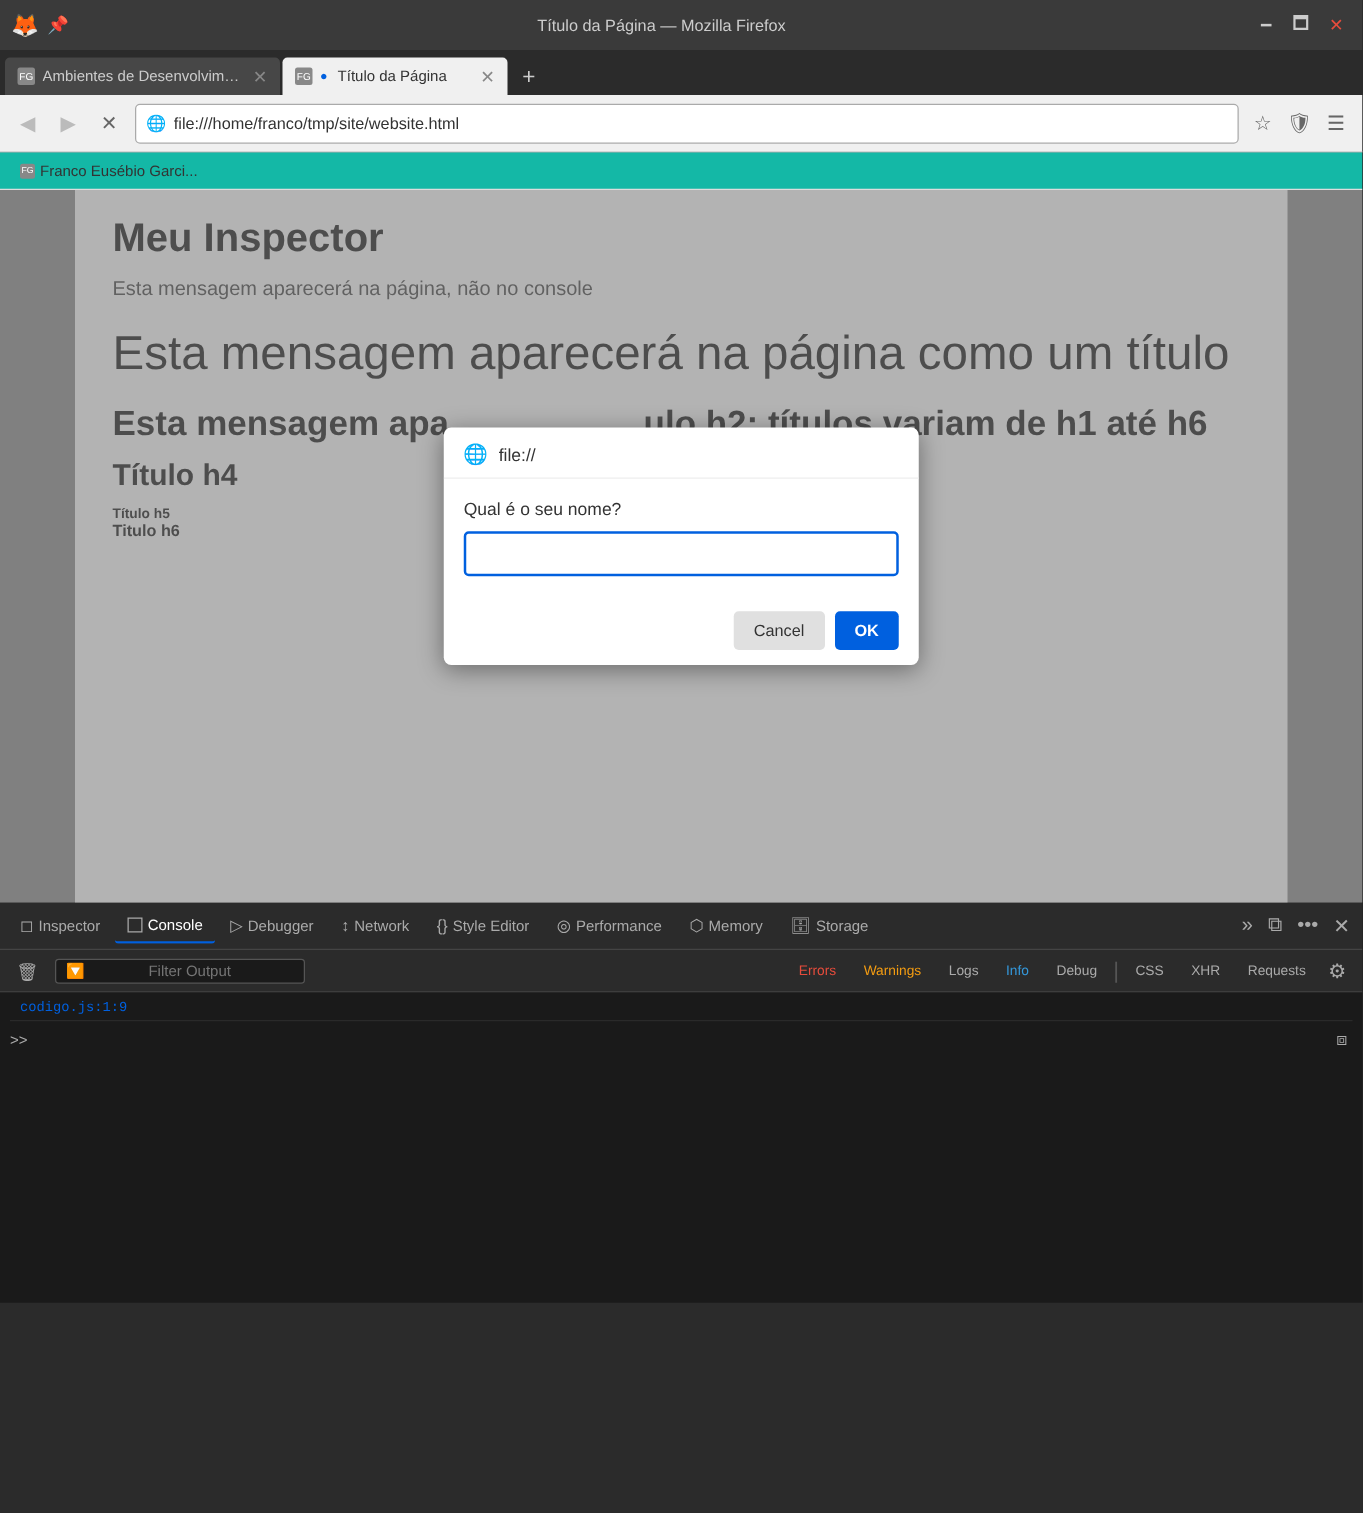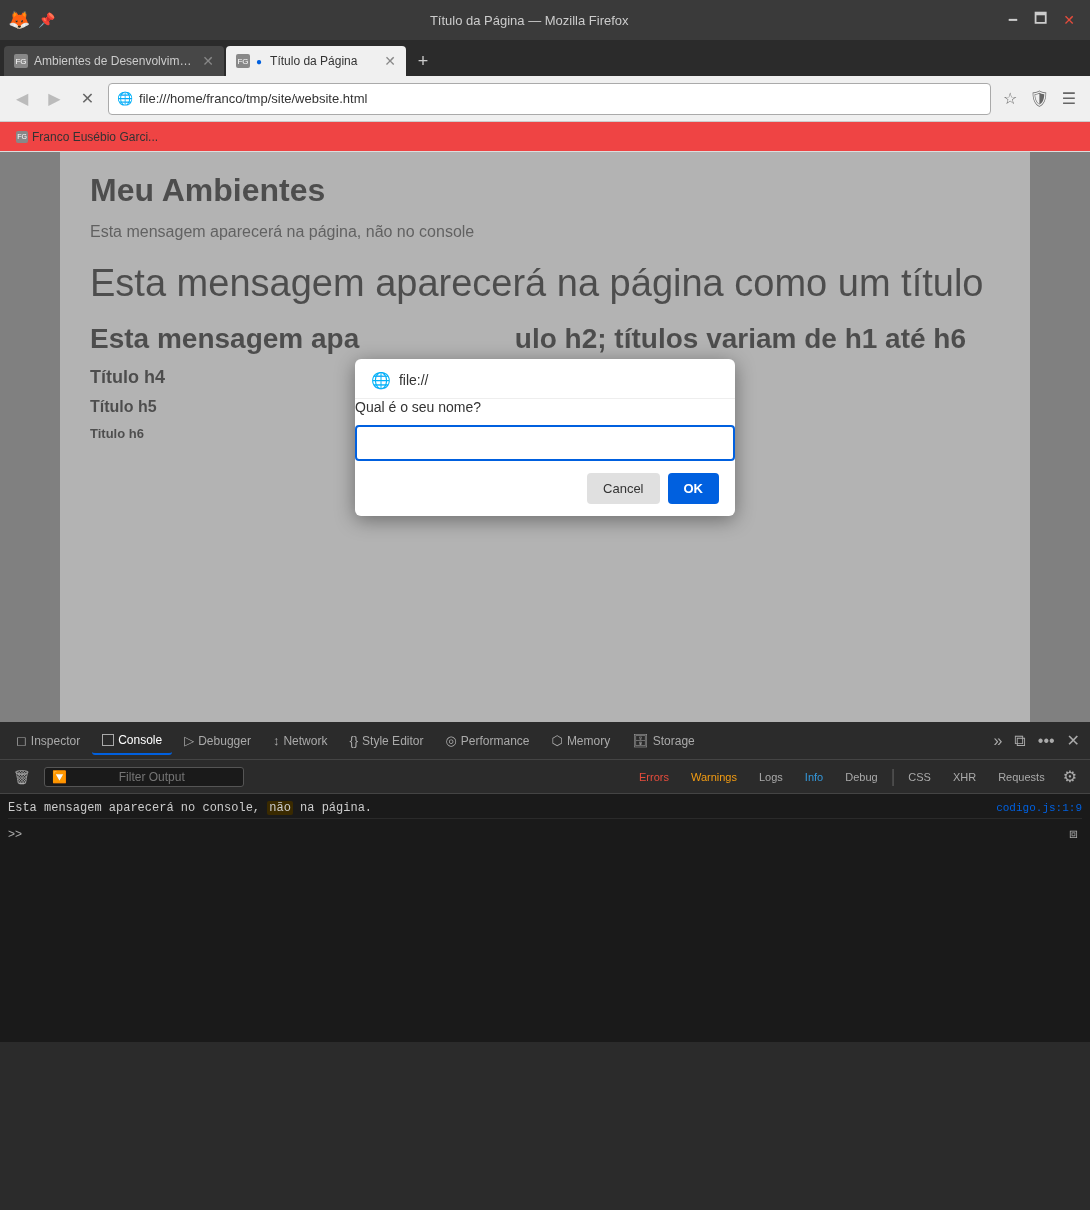"Franco Eusébio Garci..." .bookmarks-bar { background: #ef4444 -> #14b8a6 }
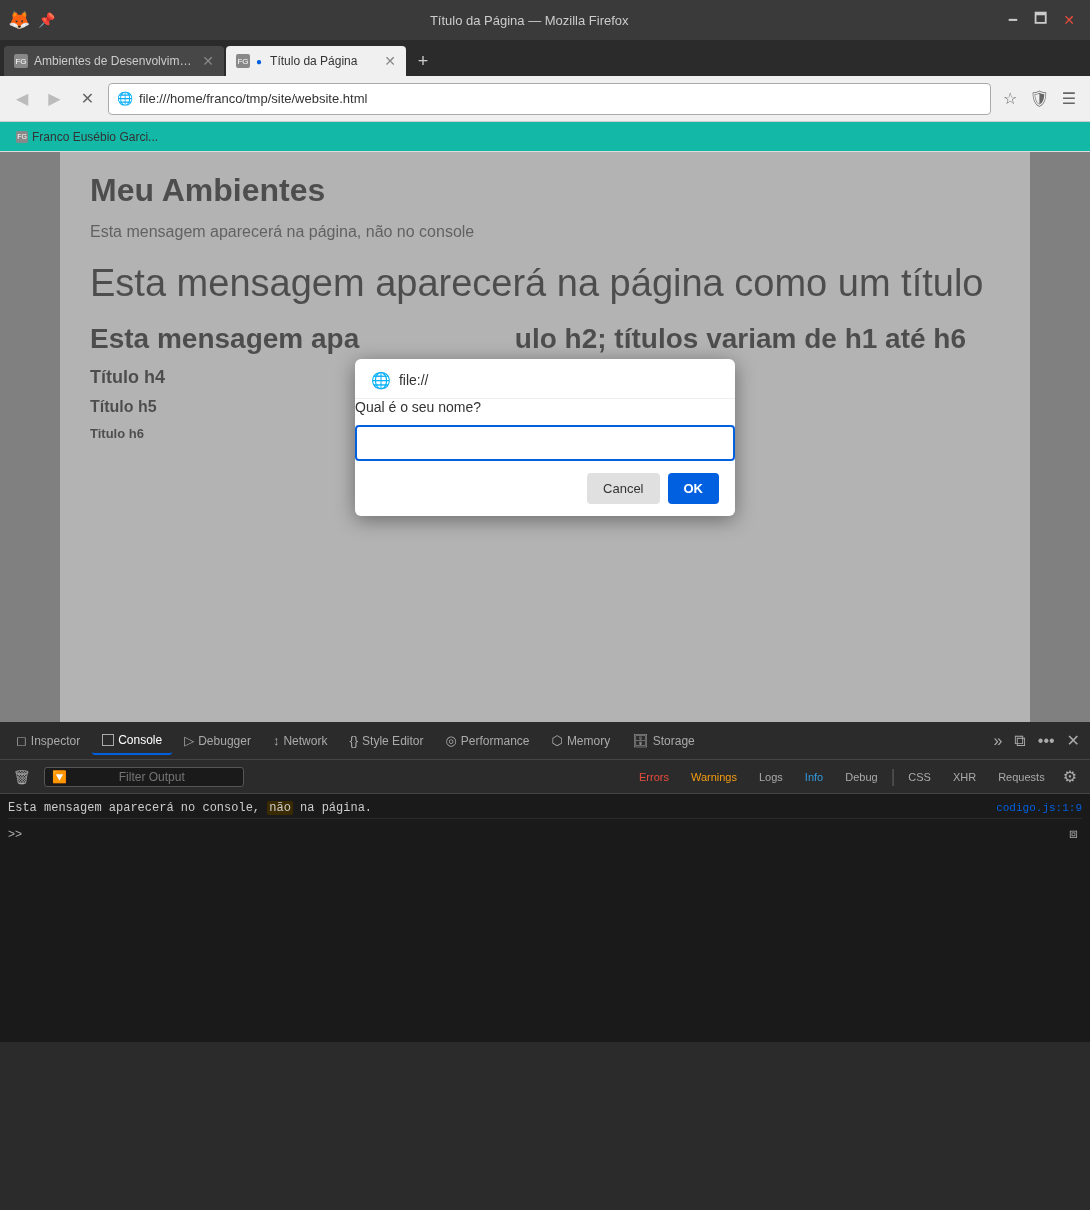"Meu Ambientes" h1.page-h1 { text: Ambientes -> Inspector }
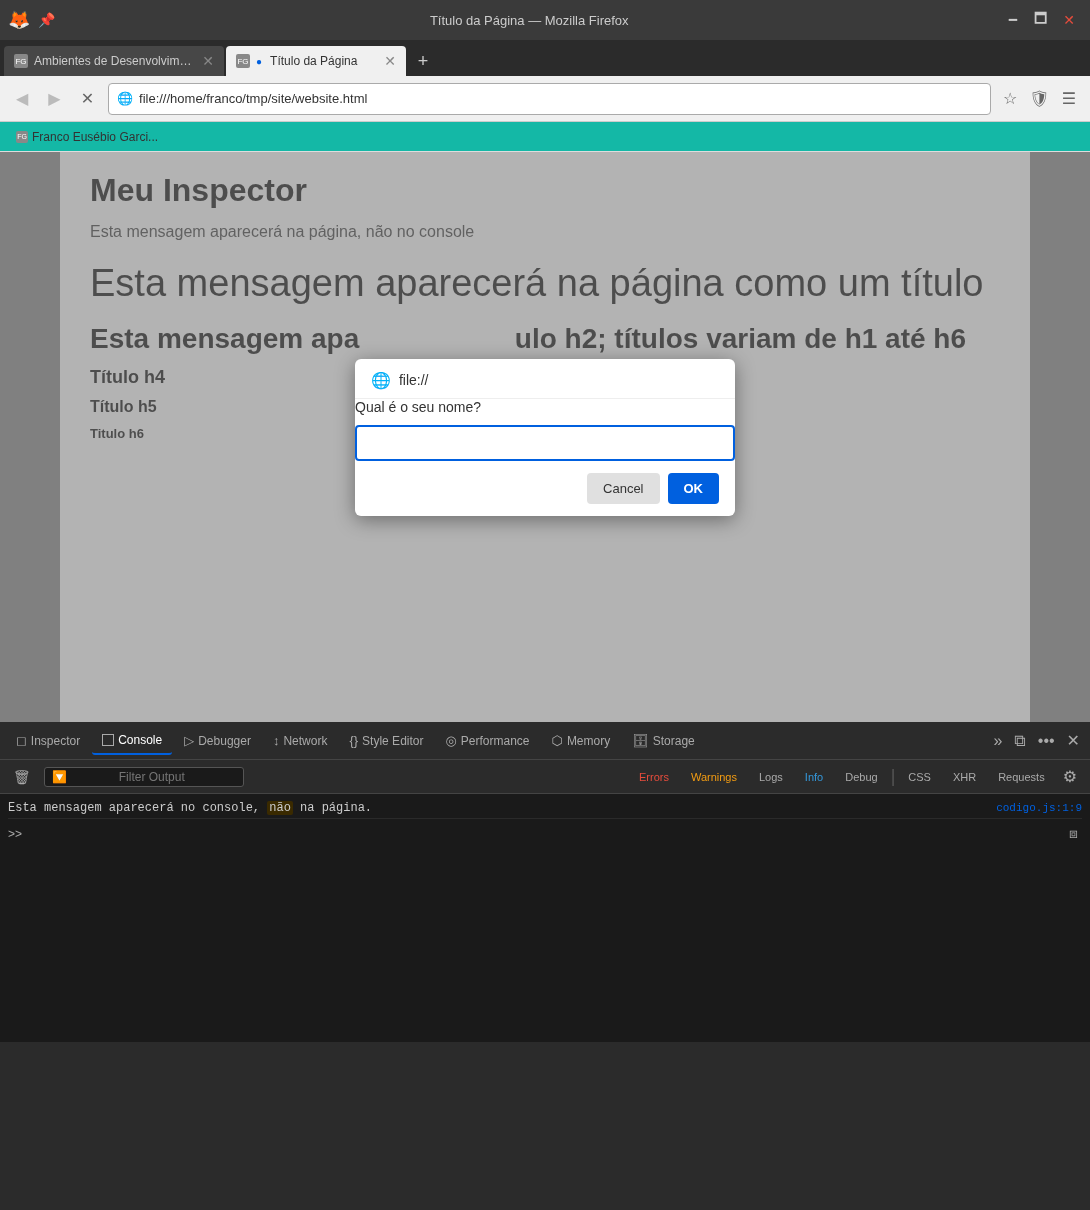"Título h4" .page-h4 { font-size: 18px -> 24px }
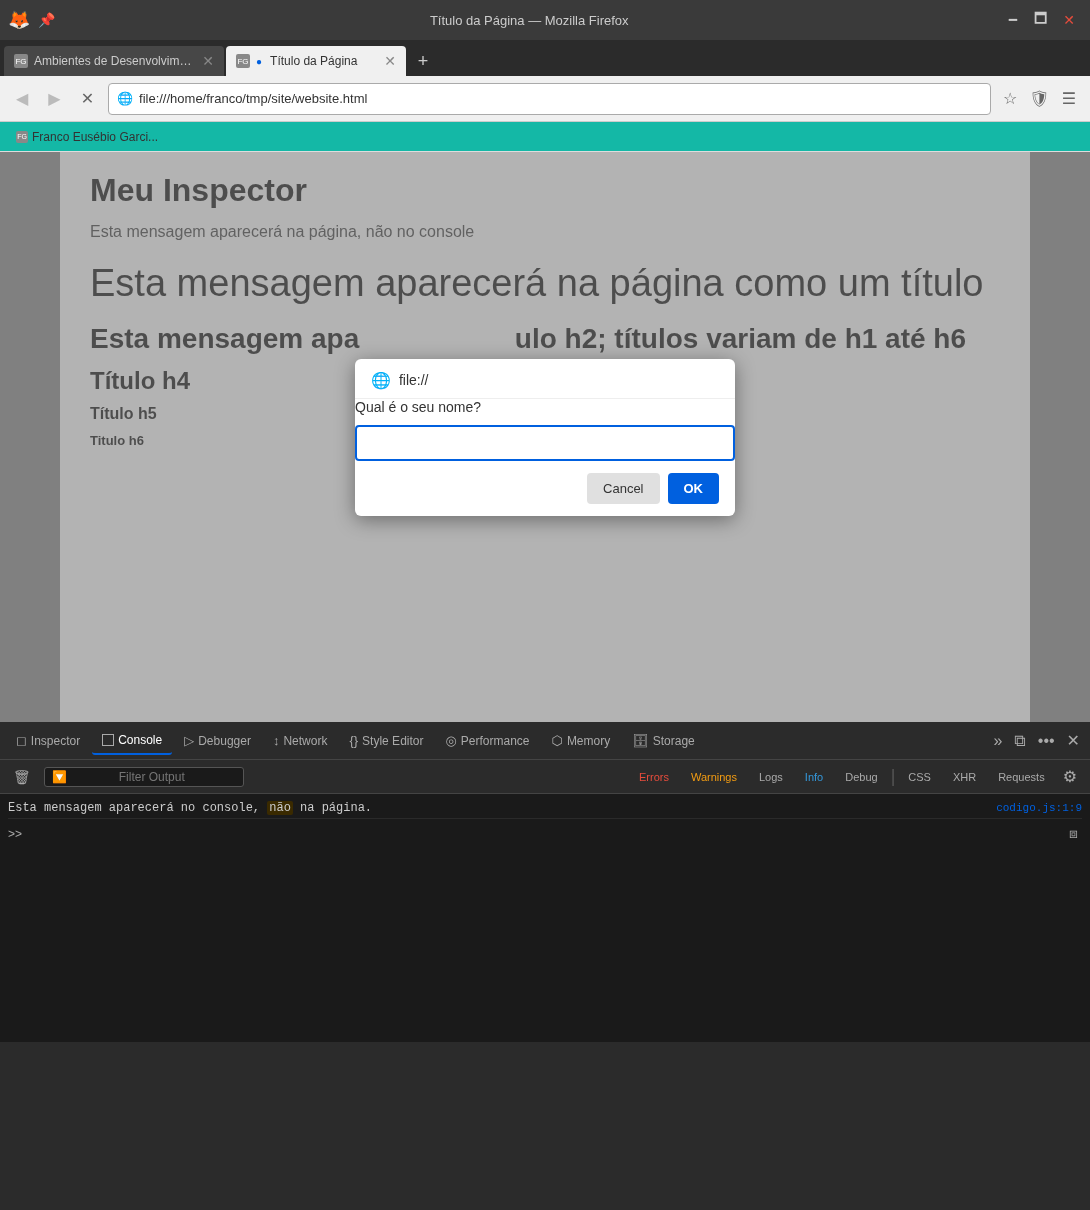"Título h5" .page-h5 { font-size: 16px -> 11px; margin-bottom: 10px -> none }
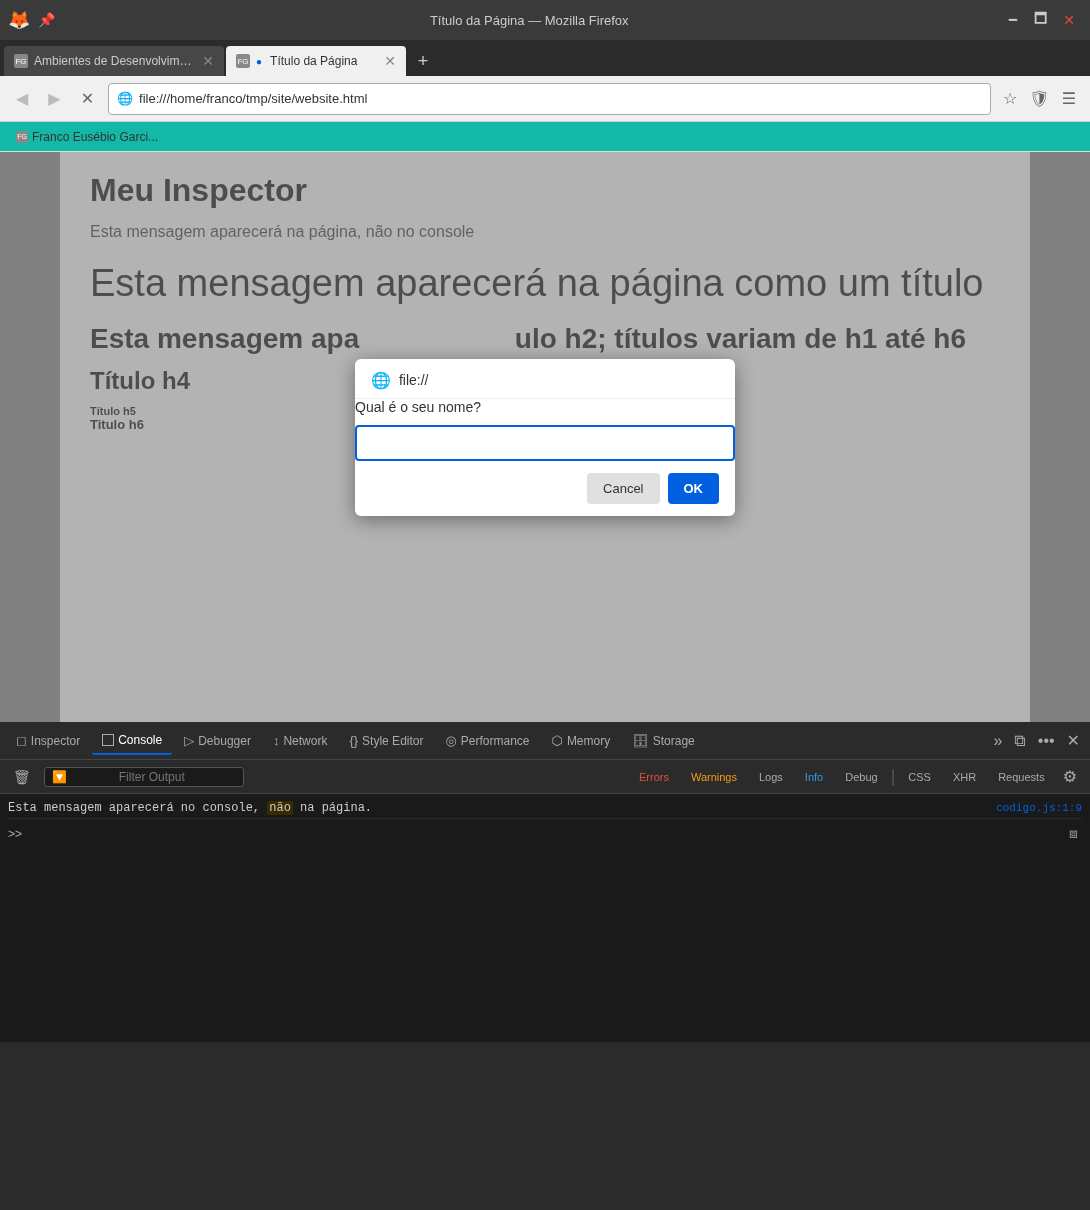"Qual é o seu nome?" .dialog-body { padding: 0 -> 16px }
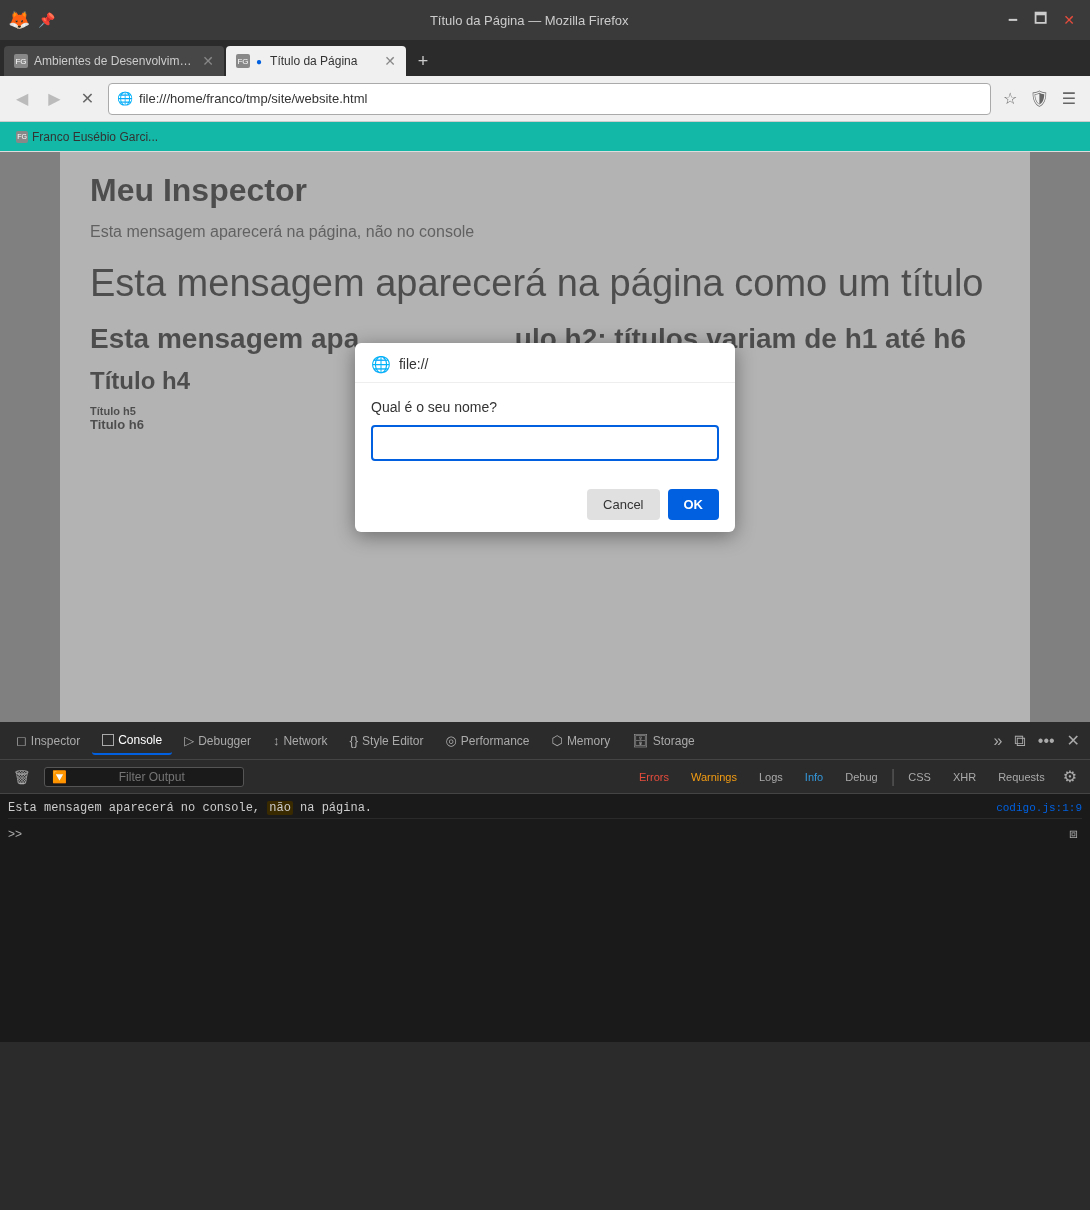"Esta mensagem aparecerá no console," span.console-log-text { html: <span> Esta mensagem aparecerá no console, <span>não</span> na página. </span> -> none }
